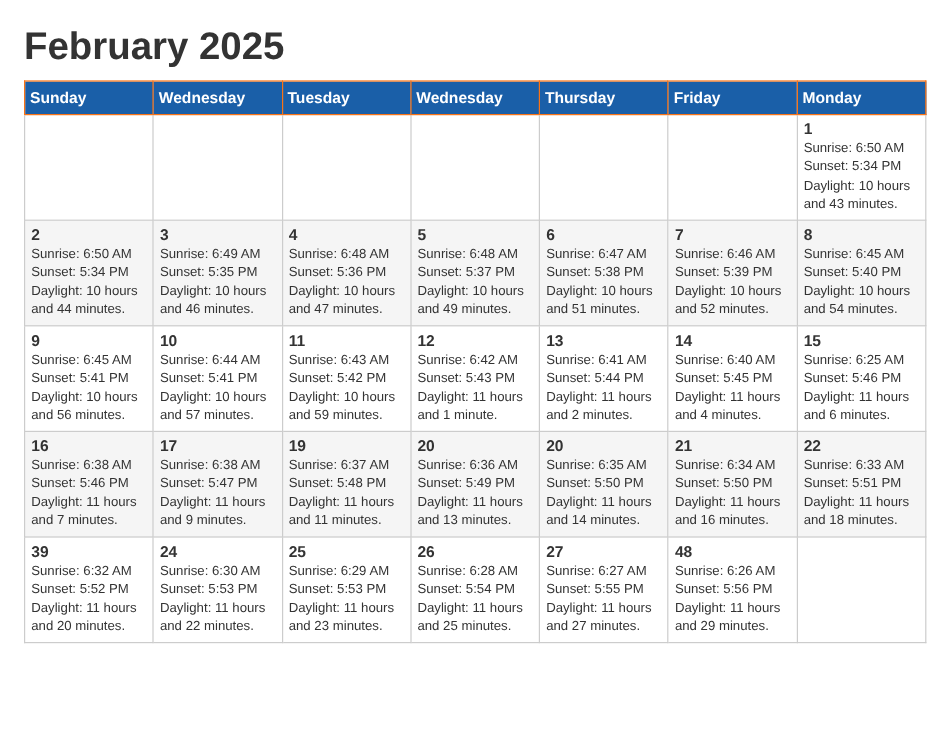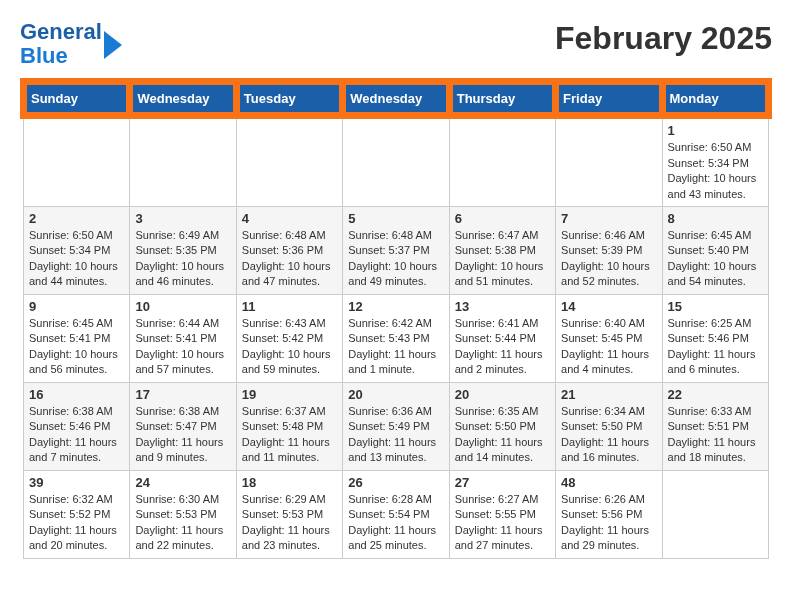"General" div.logo { html: <div> <div> <div> <span>General</span><br> <span>Blue</span> </div> </div> <div></div> </div> -> none }
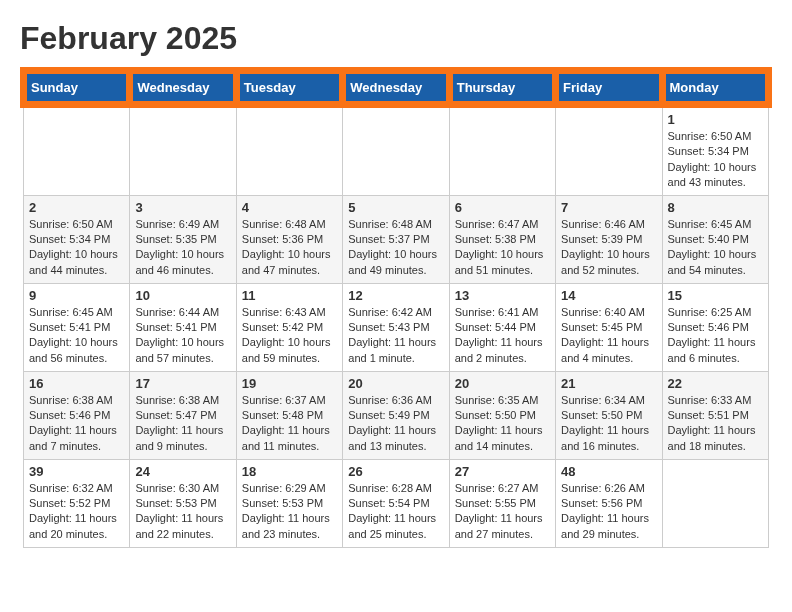"Sunday" thead th { border: 7px solid #f97316 -> 1px solid #f97316 }
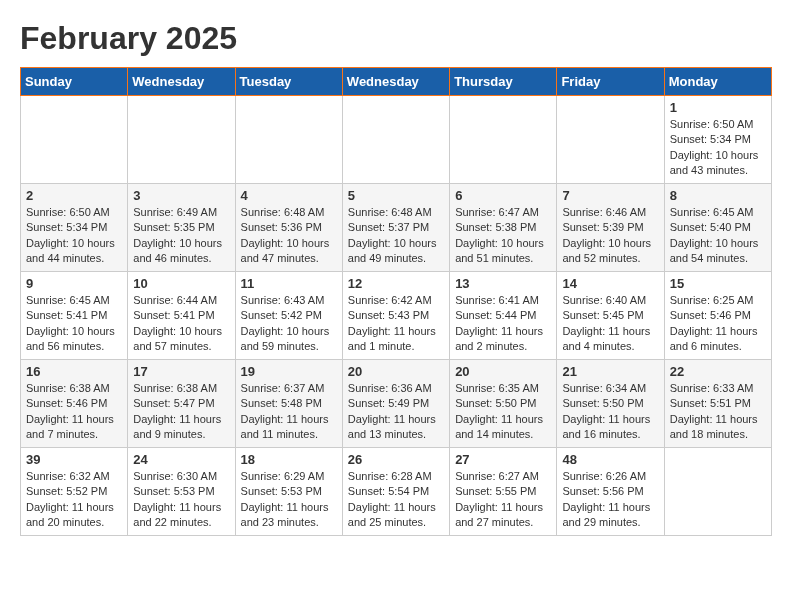"18" span.day-number { text: 18 -> 25 }
